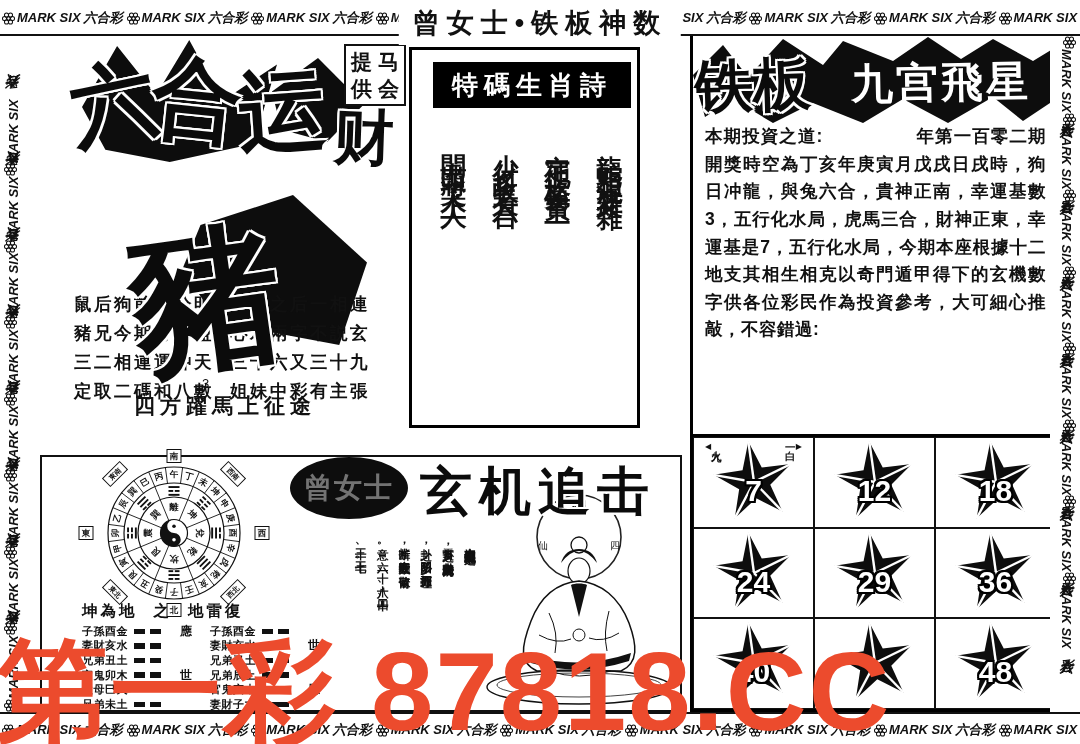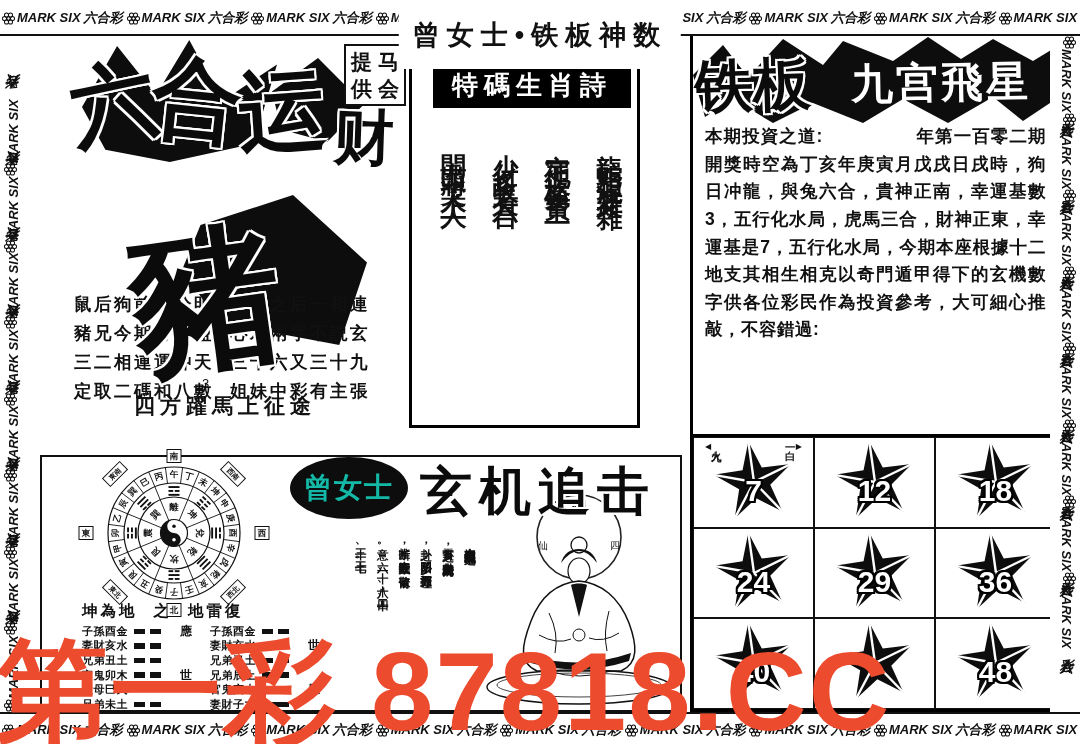"曾女士•铁板神数" #page-title { padding: 16px 14px -> 4px 14px }
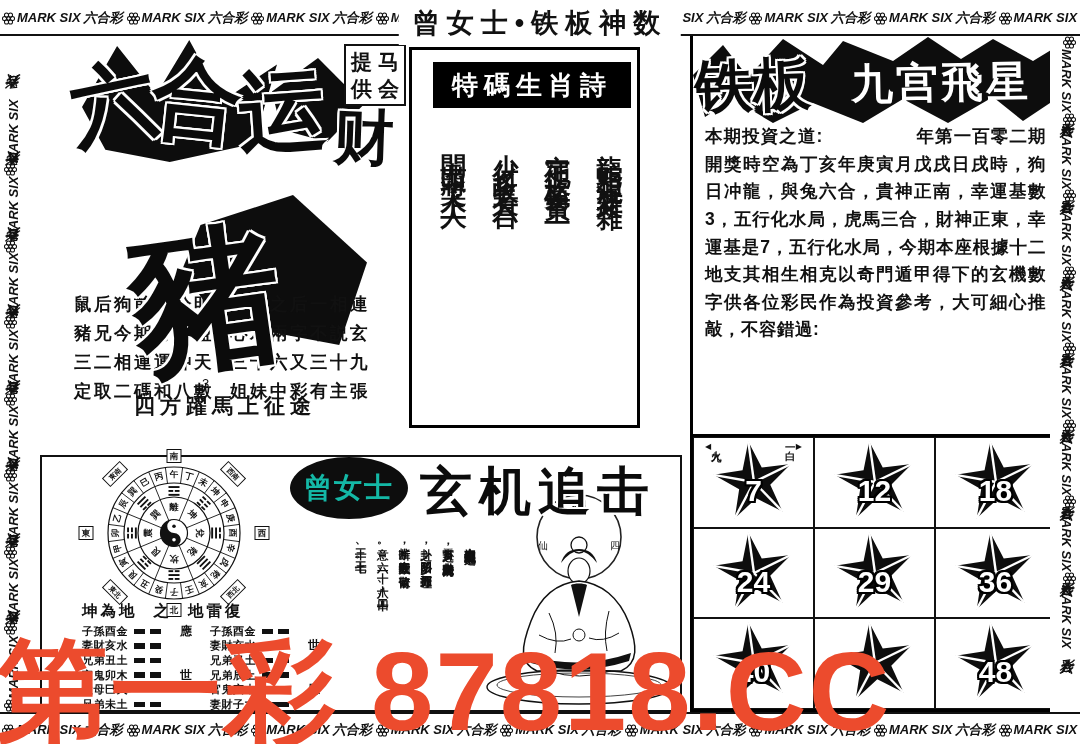"曾女士" #xuanji-badge { color: #14b8a6 -> #737373 }
